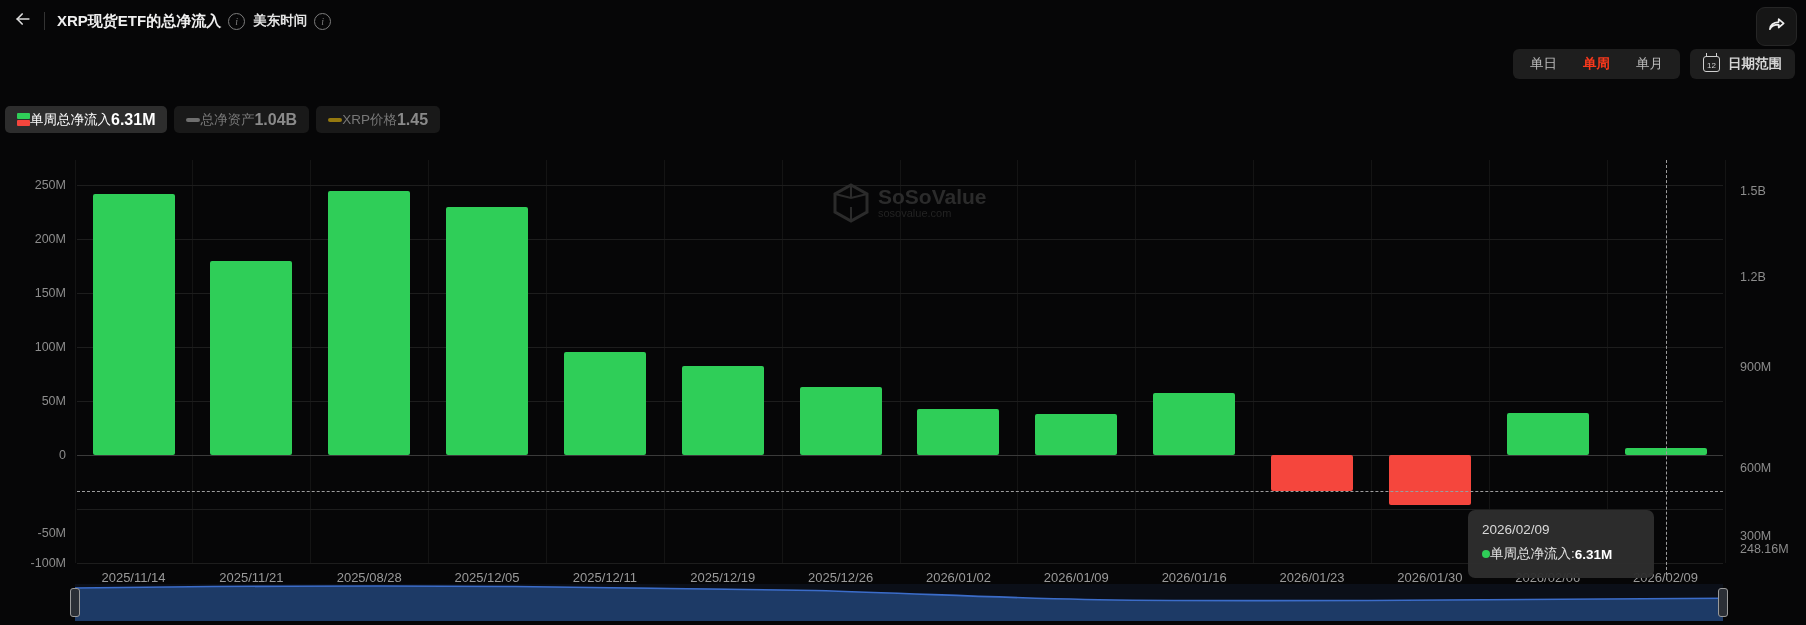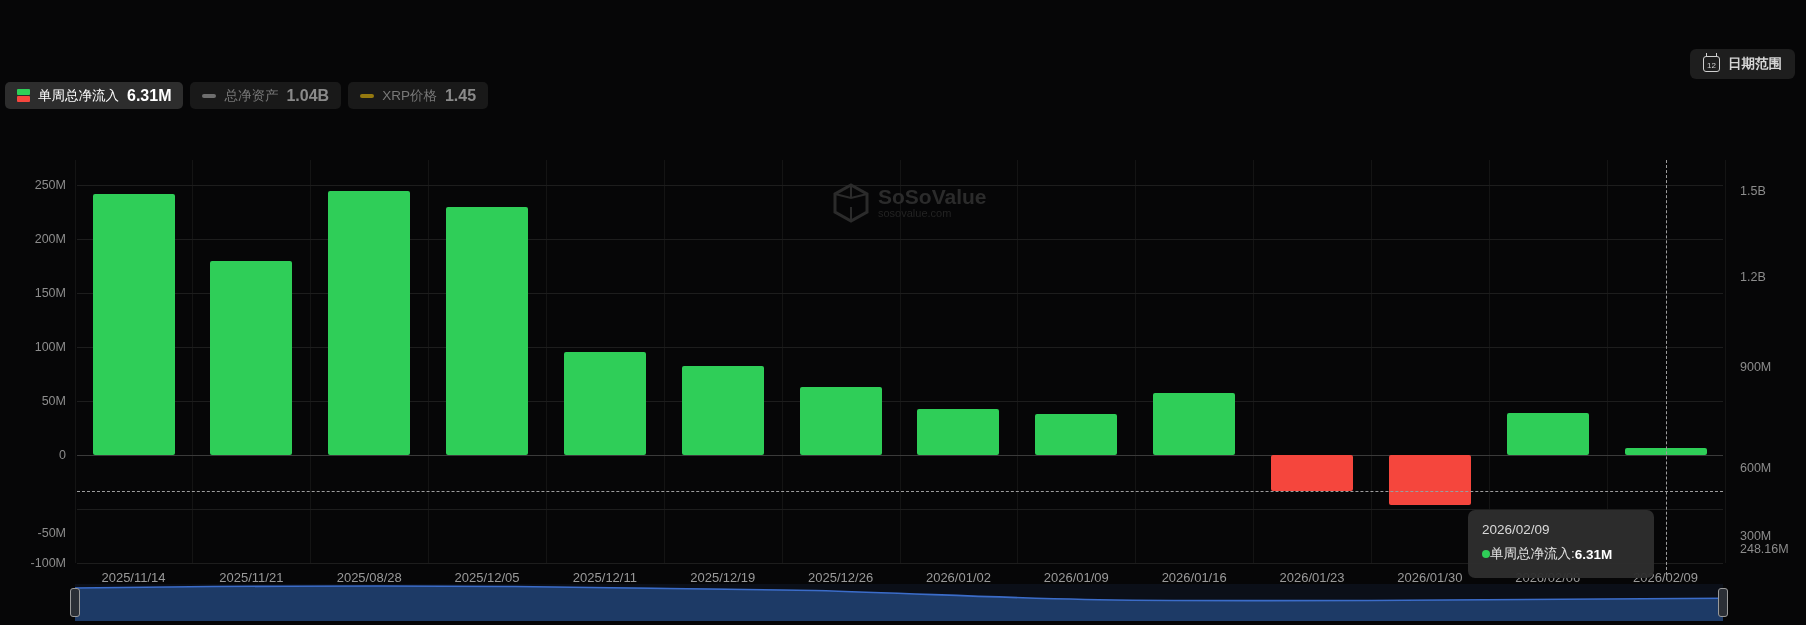"XRP现货ETF的总净流入" div.header { html: none -> <div> <div> <span> <svg> <path></path> <path></path> </svg> </span> </div> <div></div> <div>XRP现货ETF的总净流入</div> <span></span> <div>美东时间</div> <span></span> <div> <span> <svg> <path></path> </svg> </span> </div> </div> }
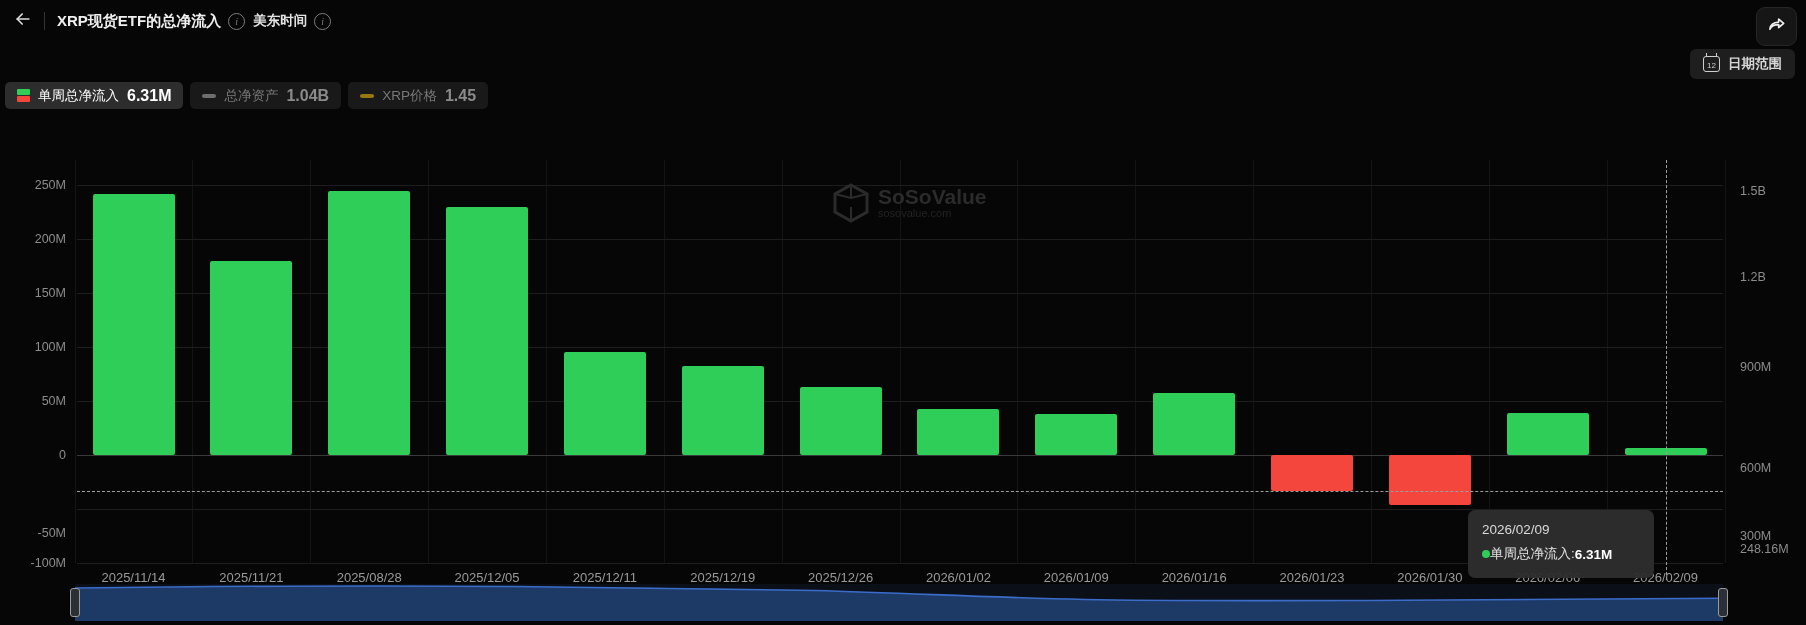"单日" div.tab-group { html: none -> <div> <span>单日</span> <span>单周</span> <span>单月</span> </div> }
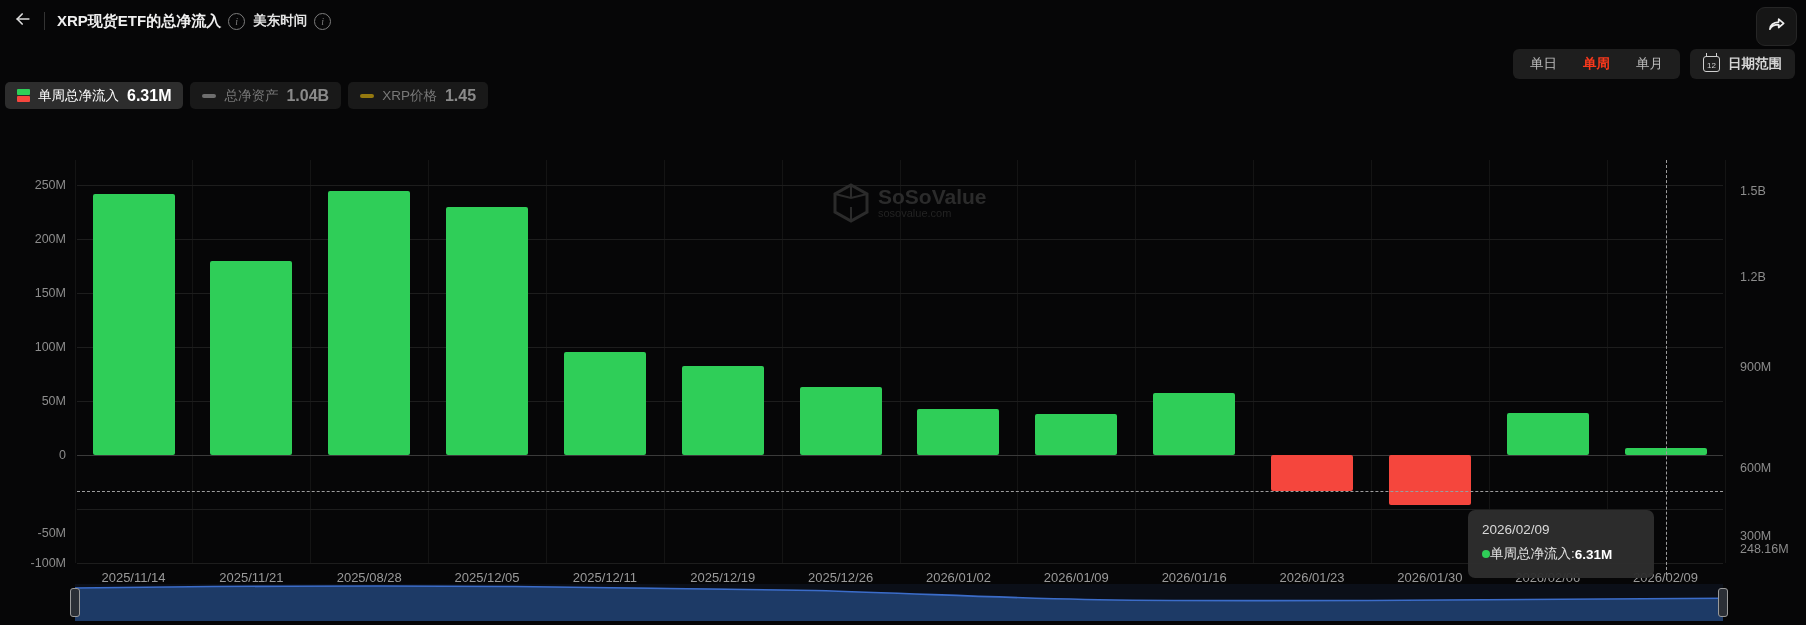"单周总净流入" .chip { gap: 8px -> 0; margin-top: none -> 24px }
